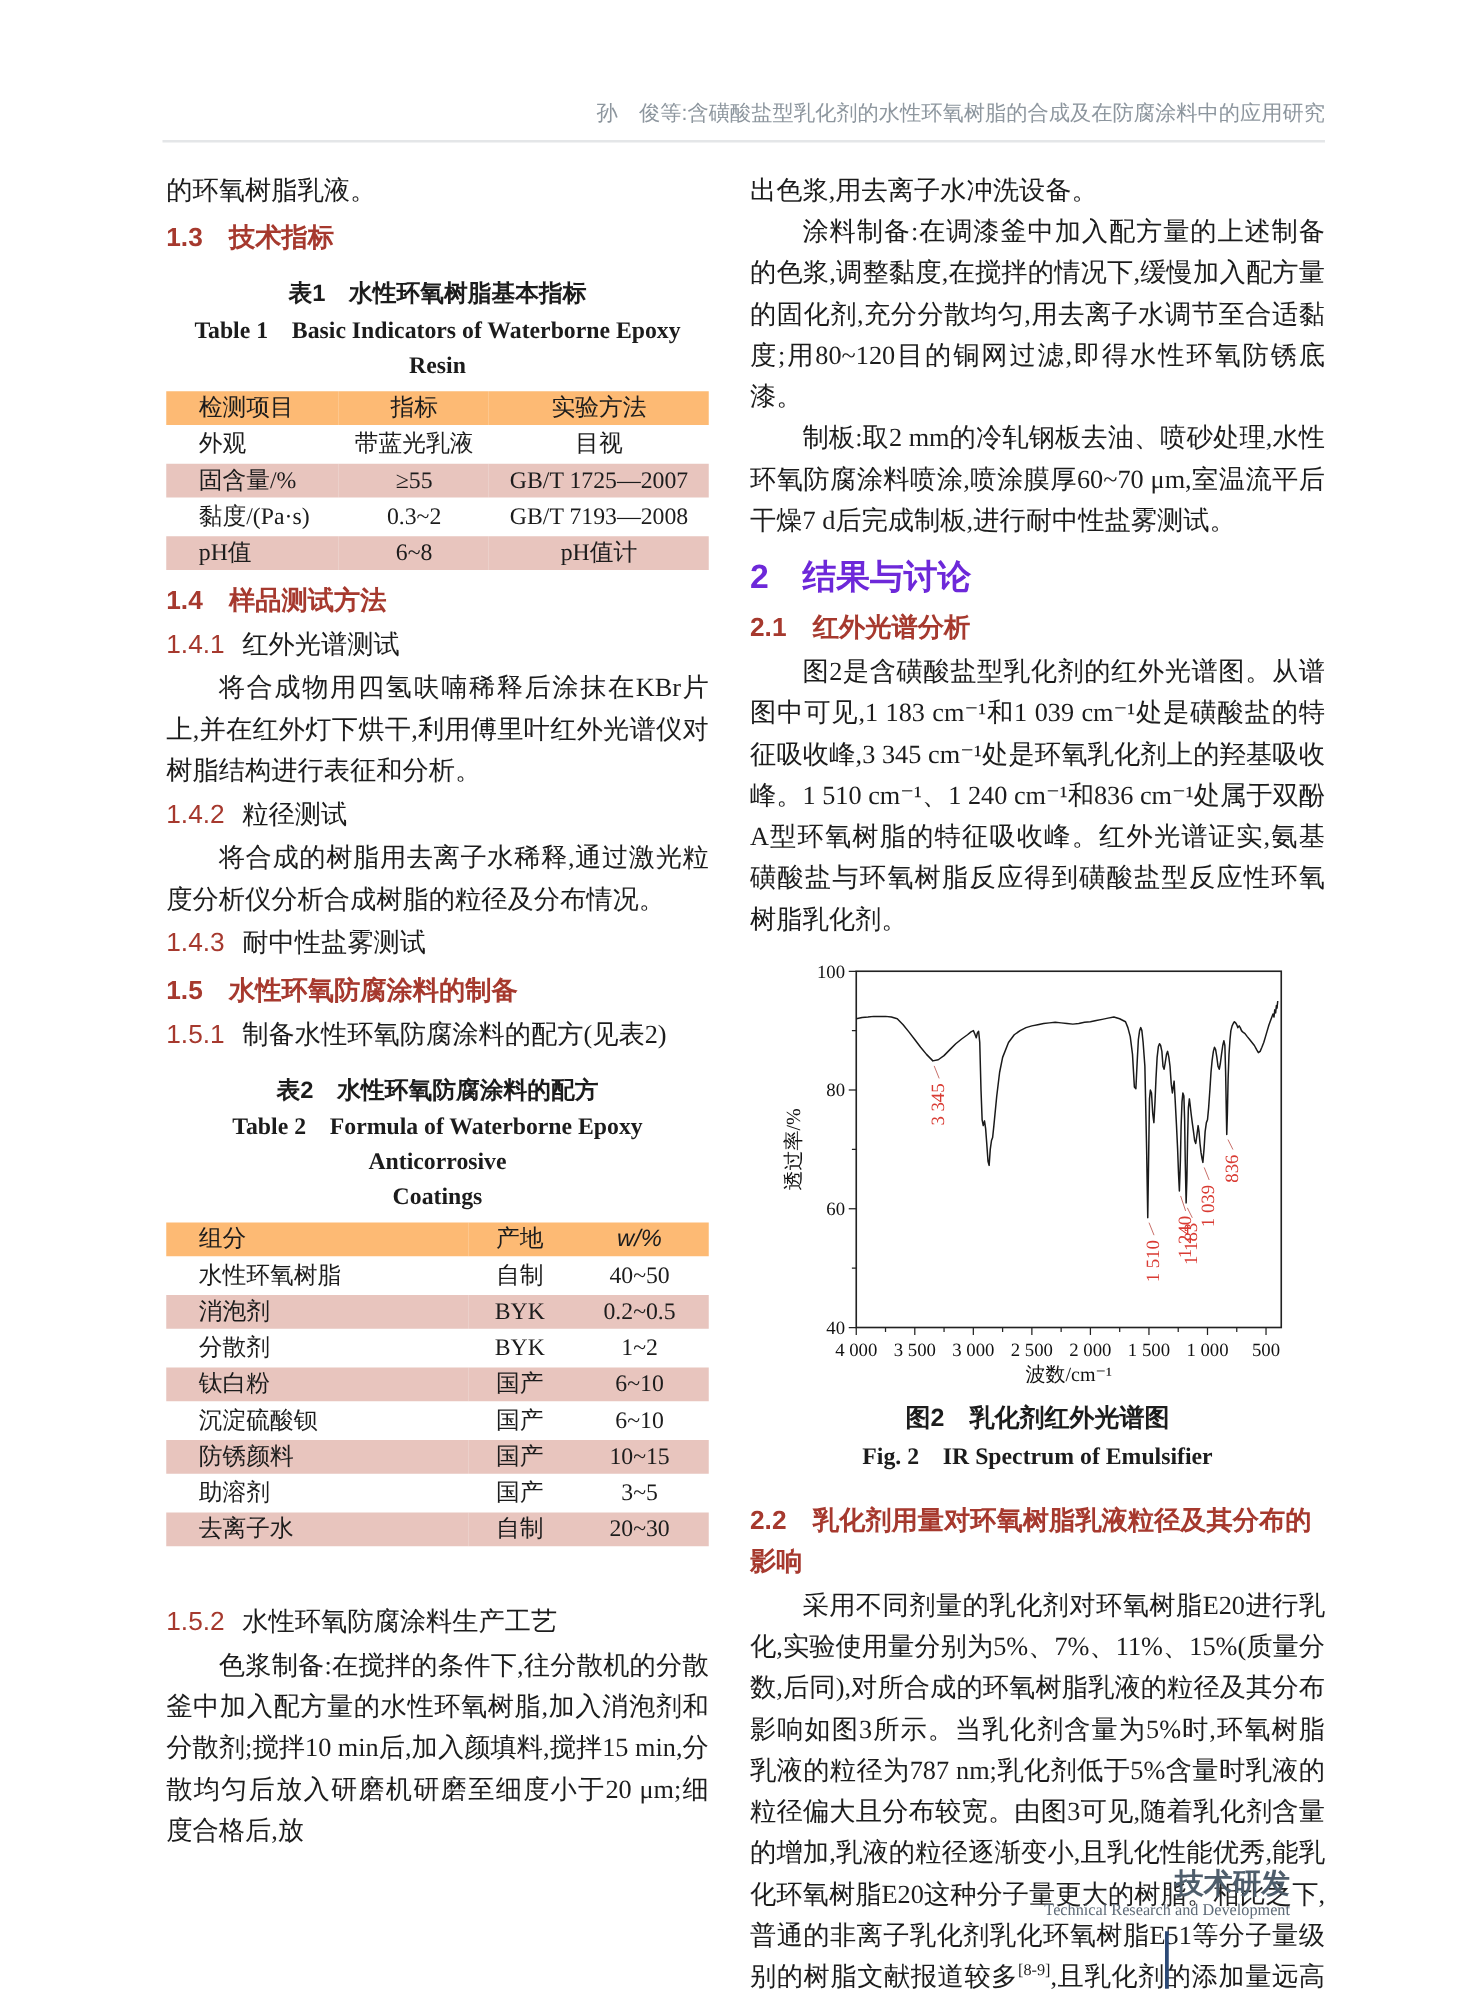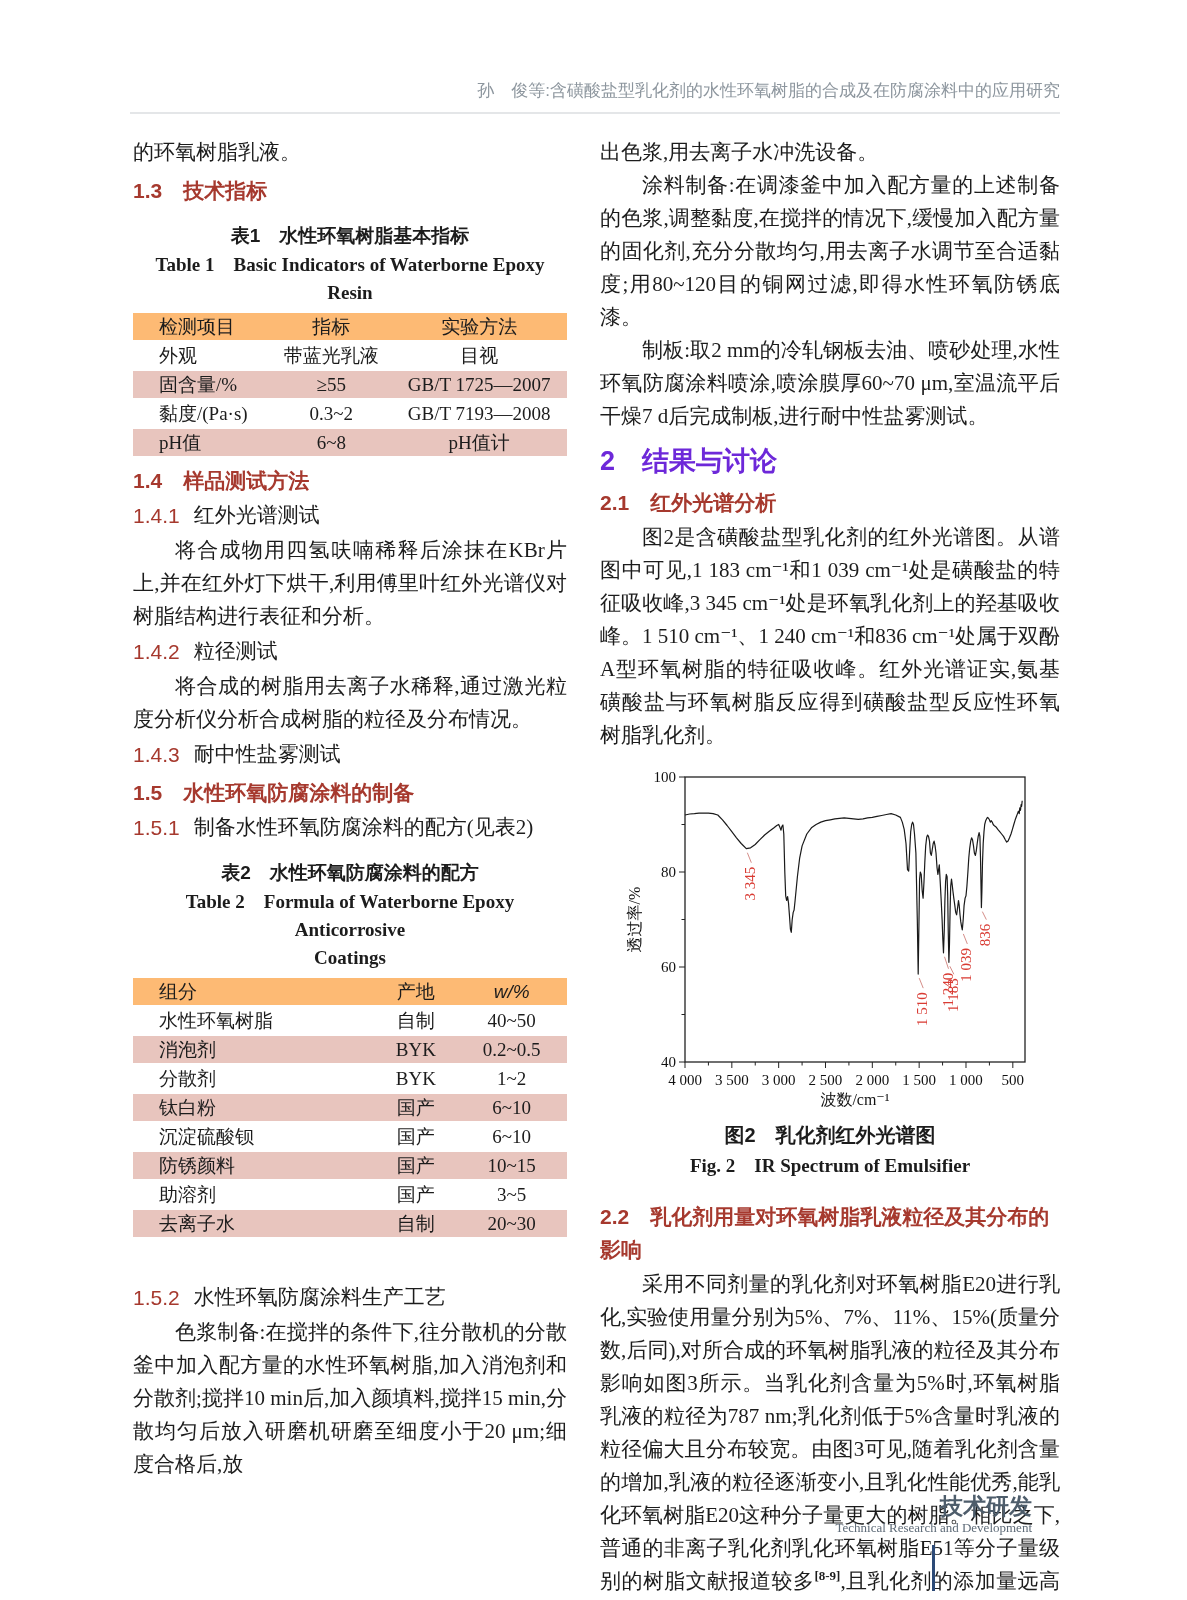"[8-9]" sup.ref { font-weight: bold -> none }
